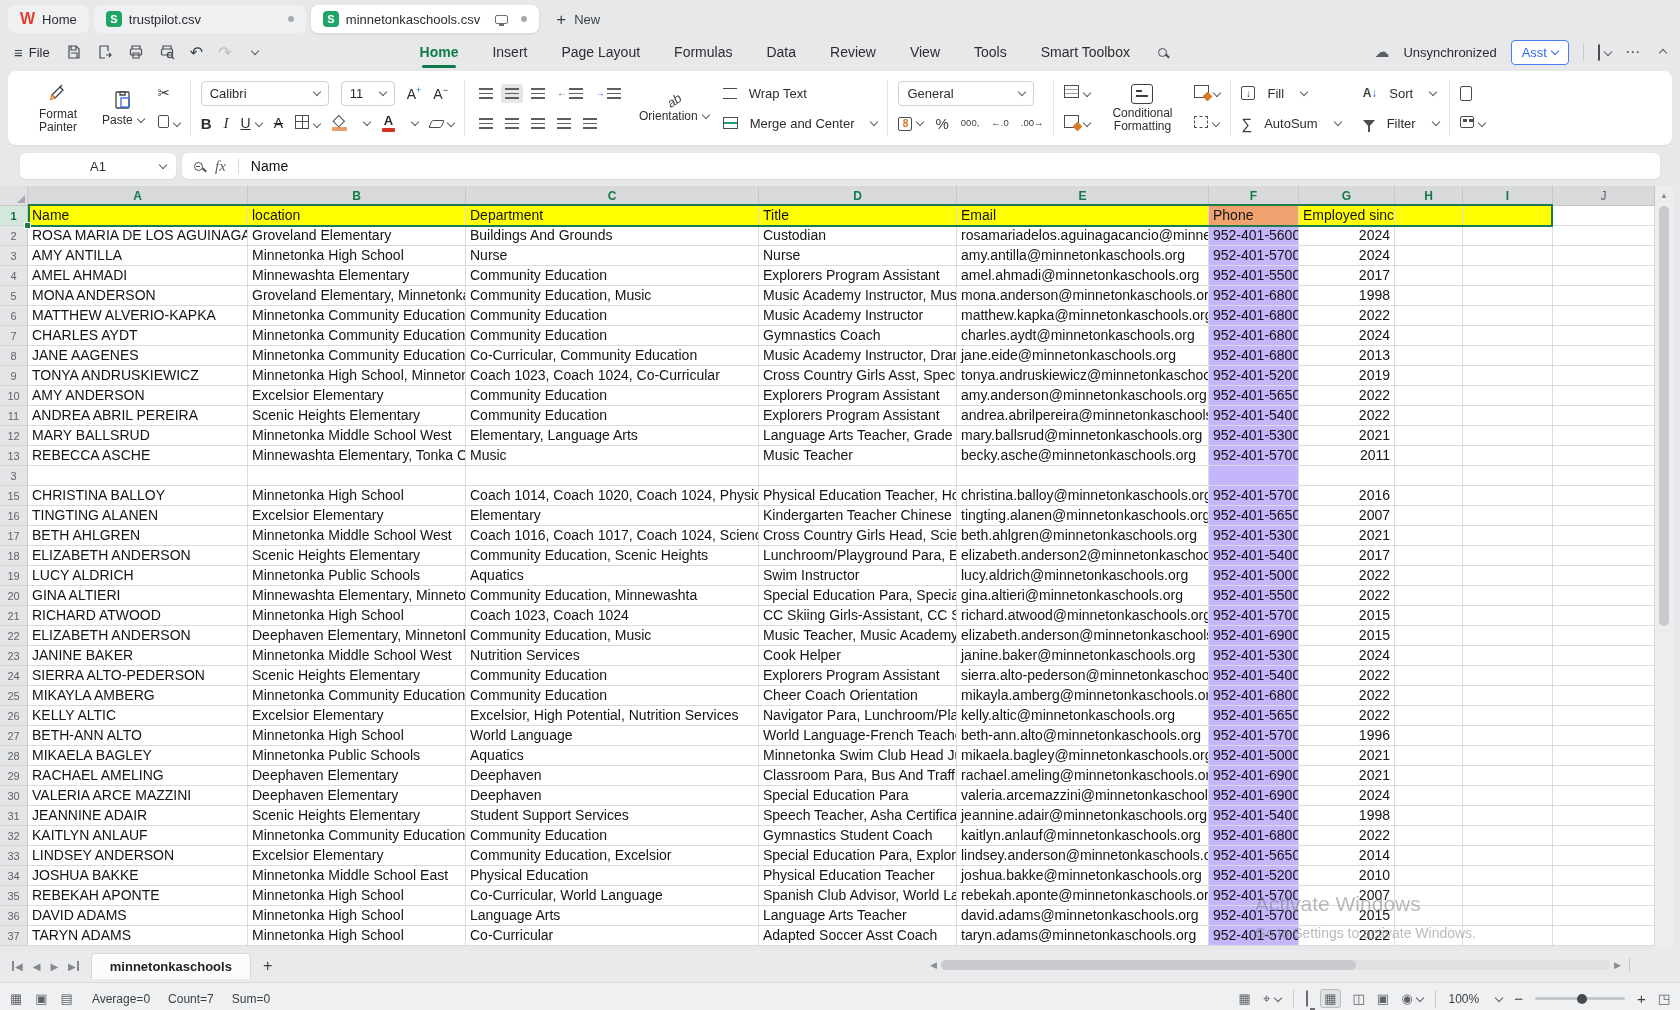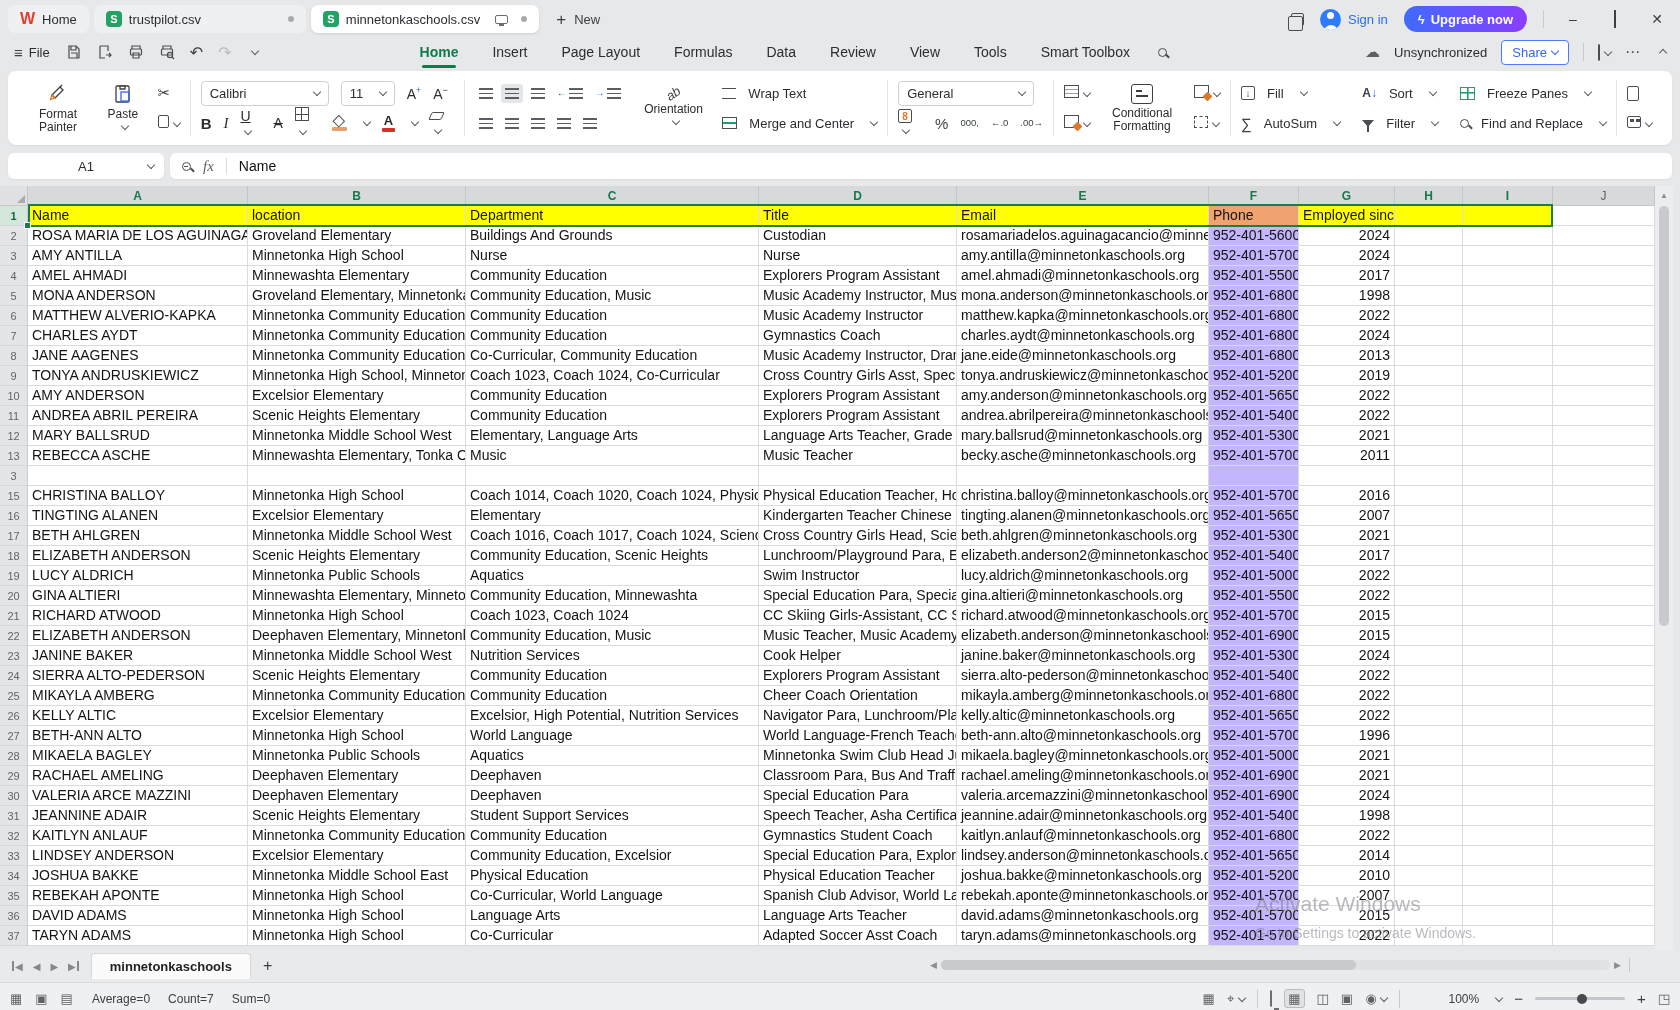"Sign in" div.tab-right { html: <div> <span></span> <span> <span></span> <span>Sign in</span> </span> <span> <span>ϟ</span> <span>Upgrade now</span> </span> <span></span> <span>–</span> <span><span></span></span> <span>✕</span> </div> -> none }
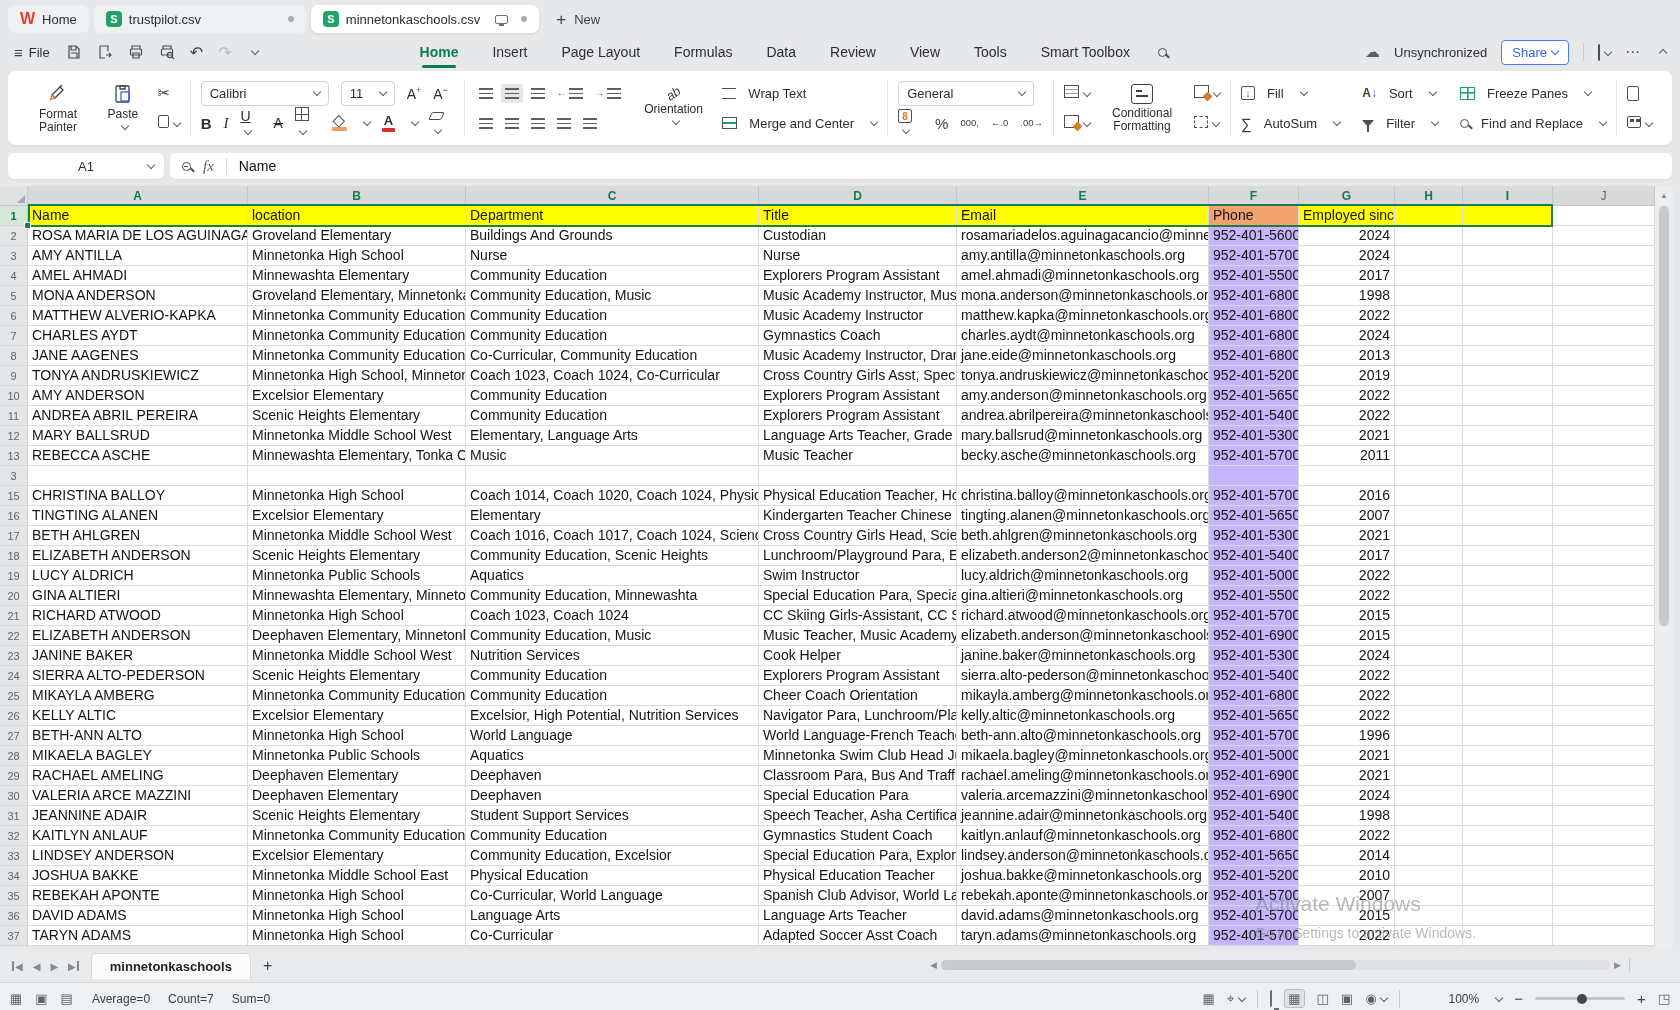"Share" span { text: Share -> Asst }
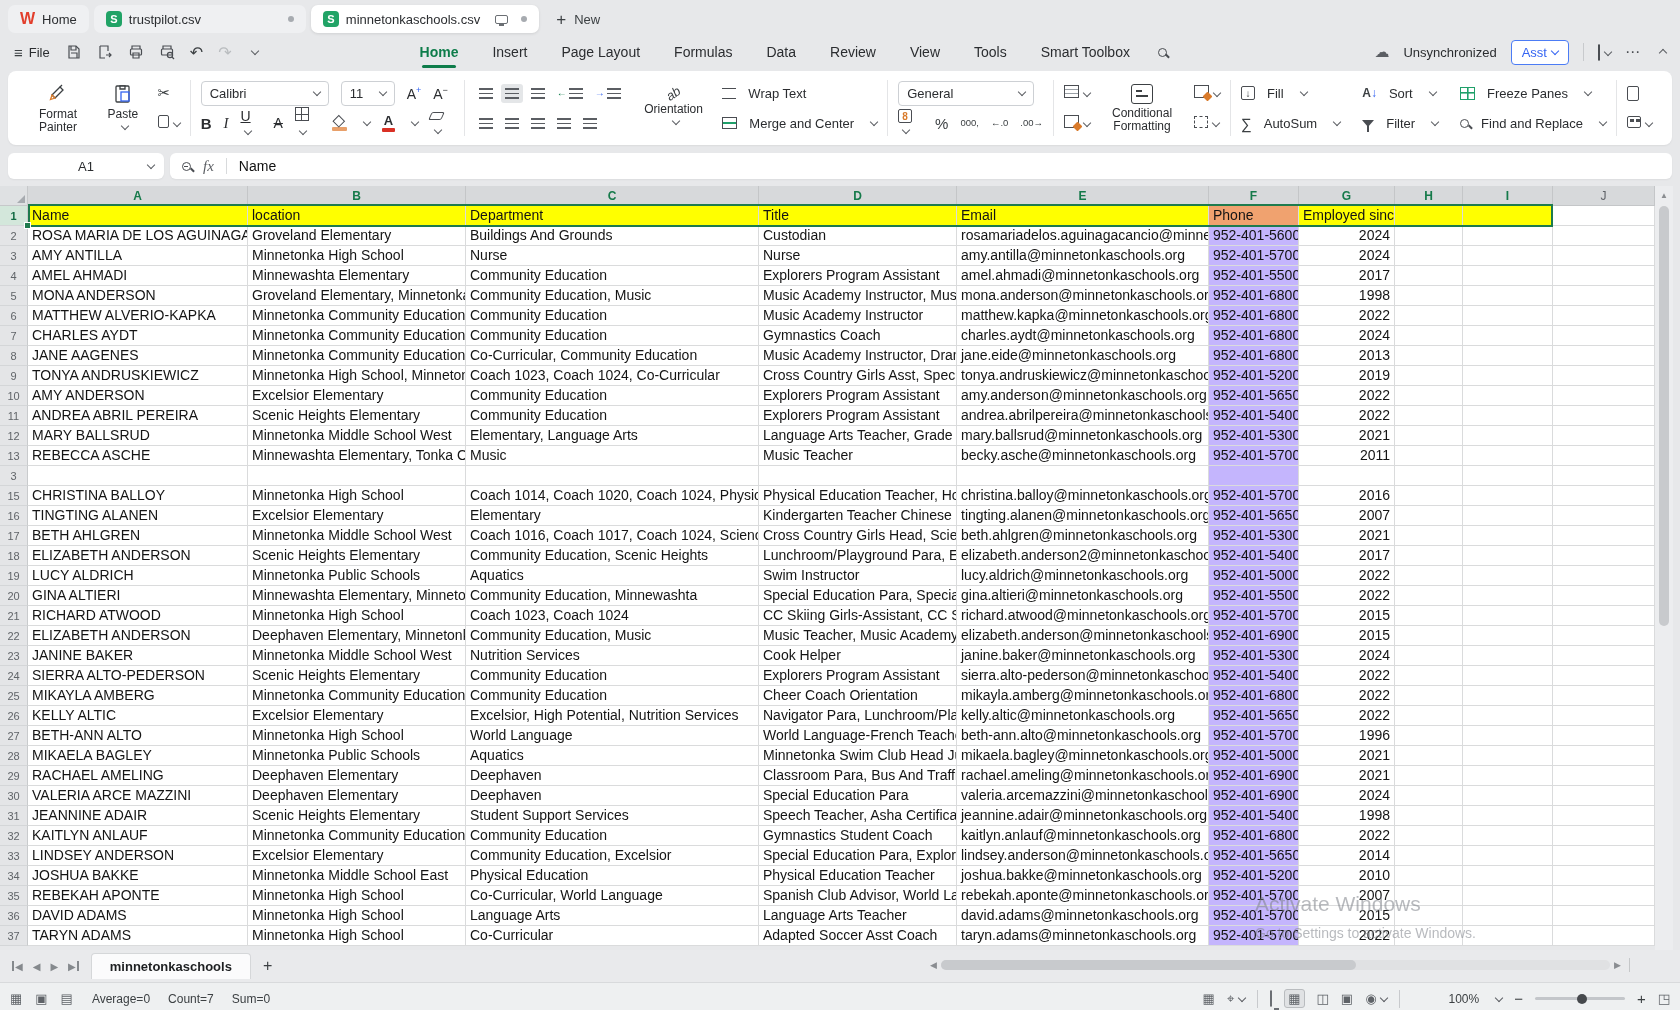"Freeze Panes" div.stack2 { html: <div> <div> <span></span> <span>Freeze Panes</span> <span></span> </div> <div> <span></span> <span>Find and Replace</span> <span></span> </div> </div> -> none }
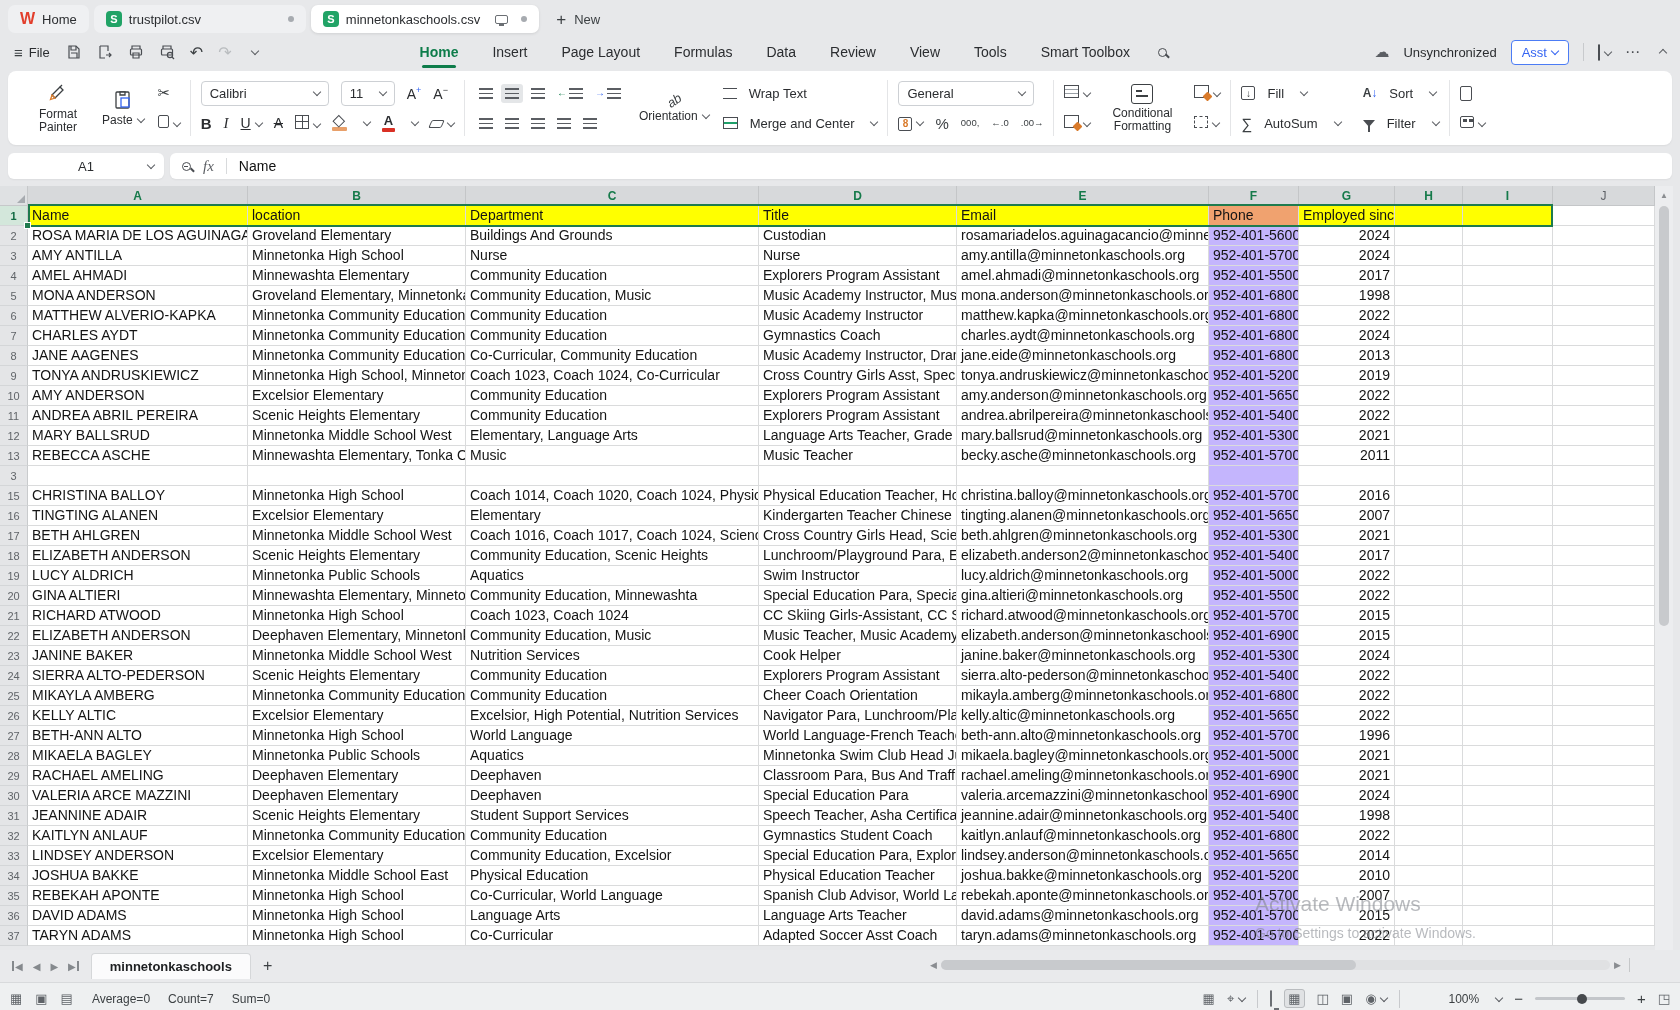"A1" .fmrow { padding: 0 8px -> 0 20px }
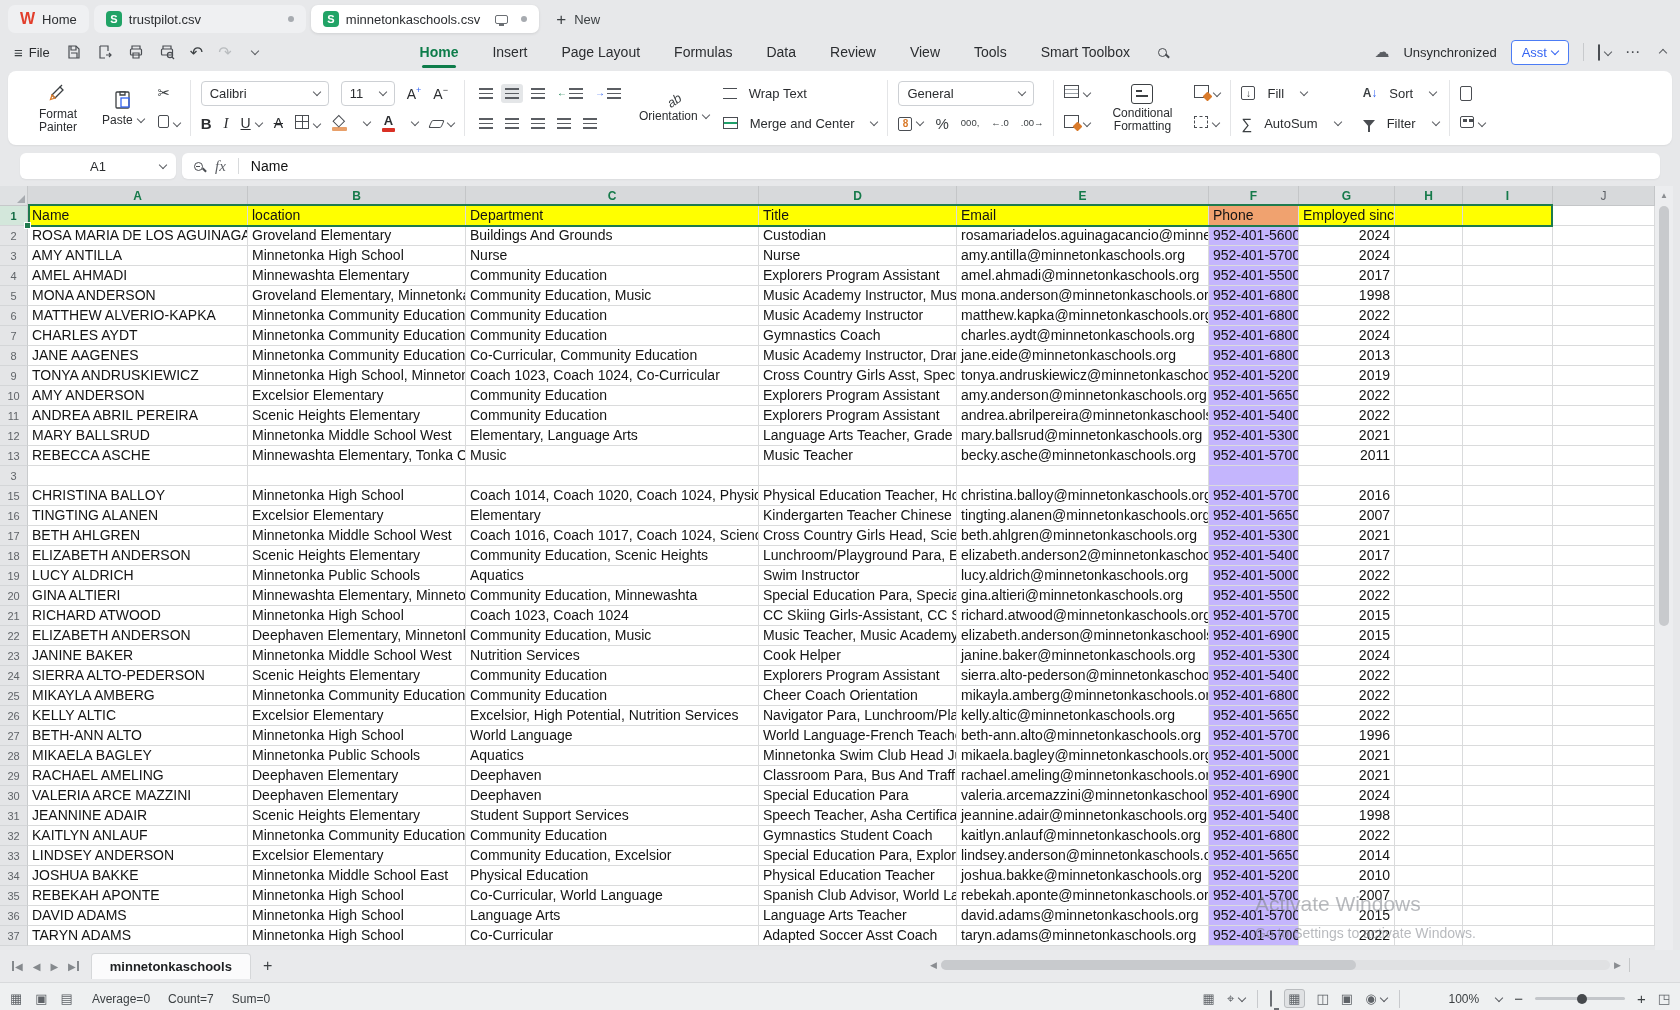"100%" .zoomtxt { margin-left: 36px -> none }
